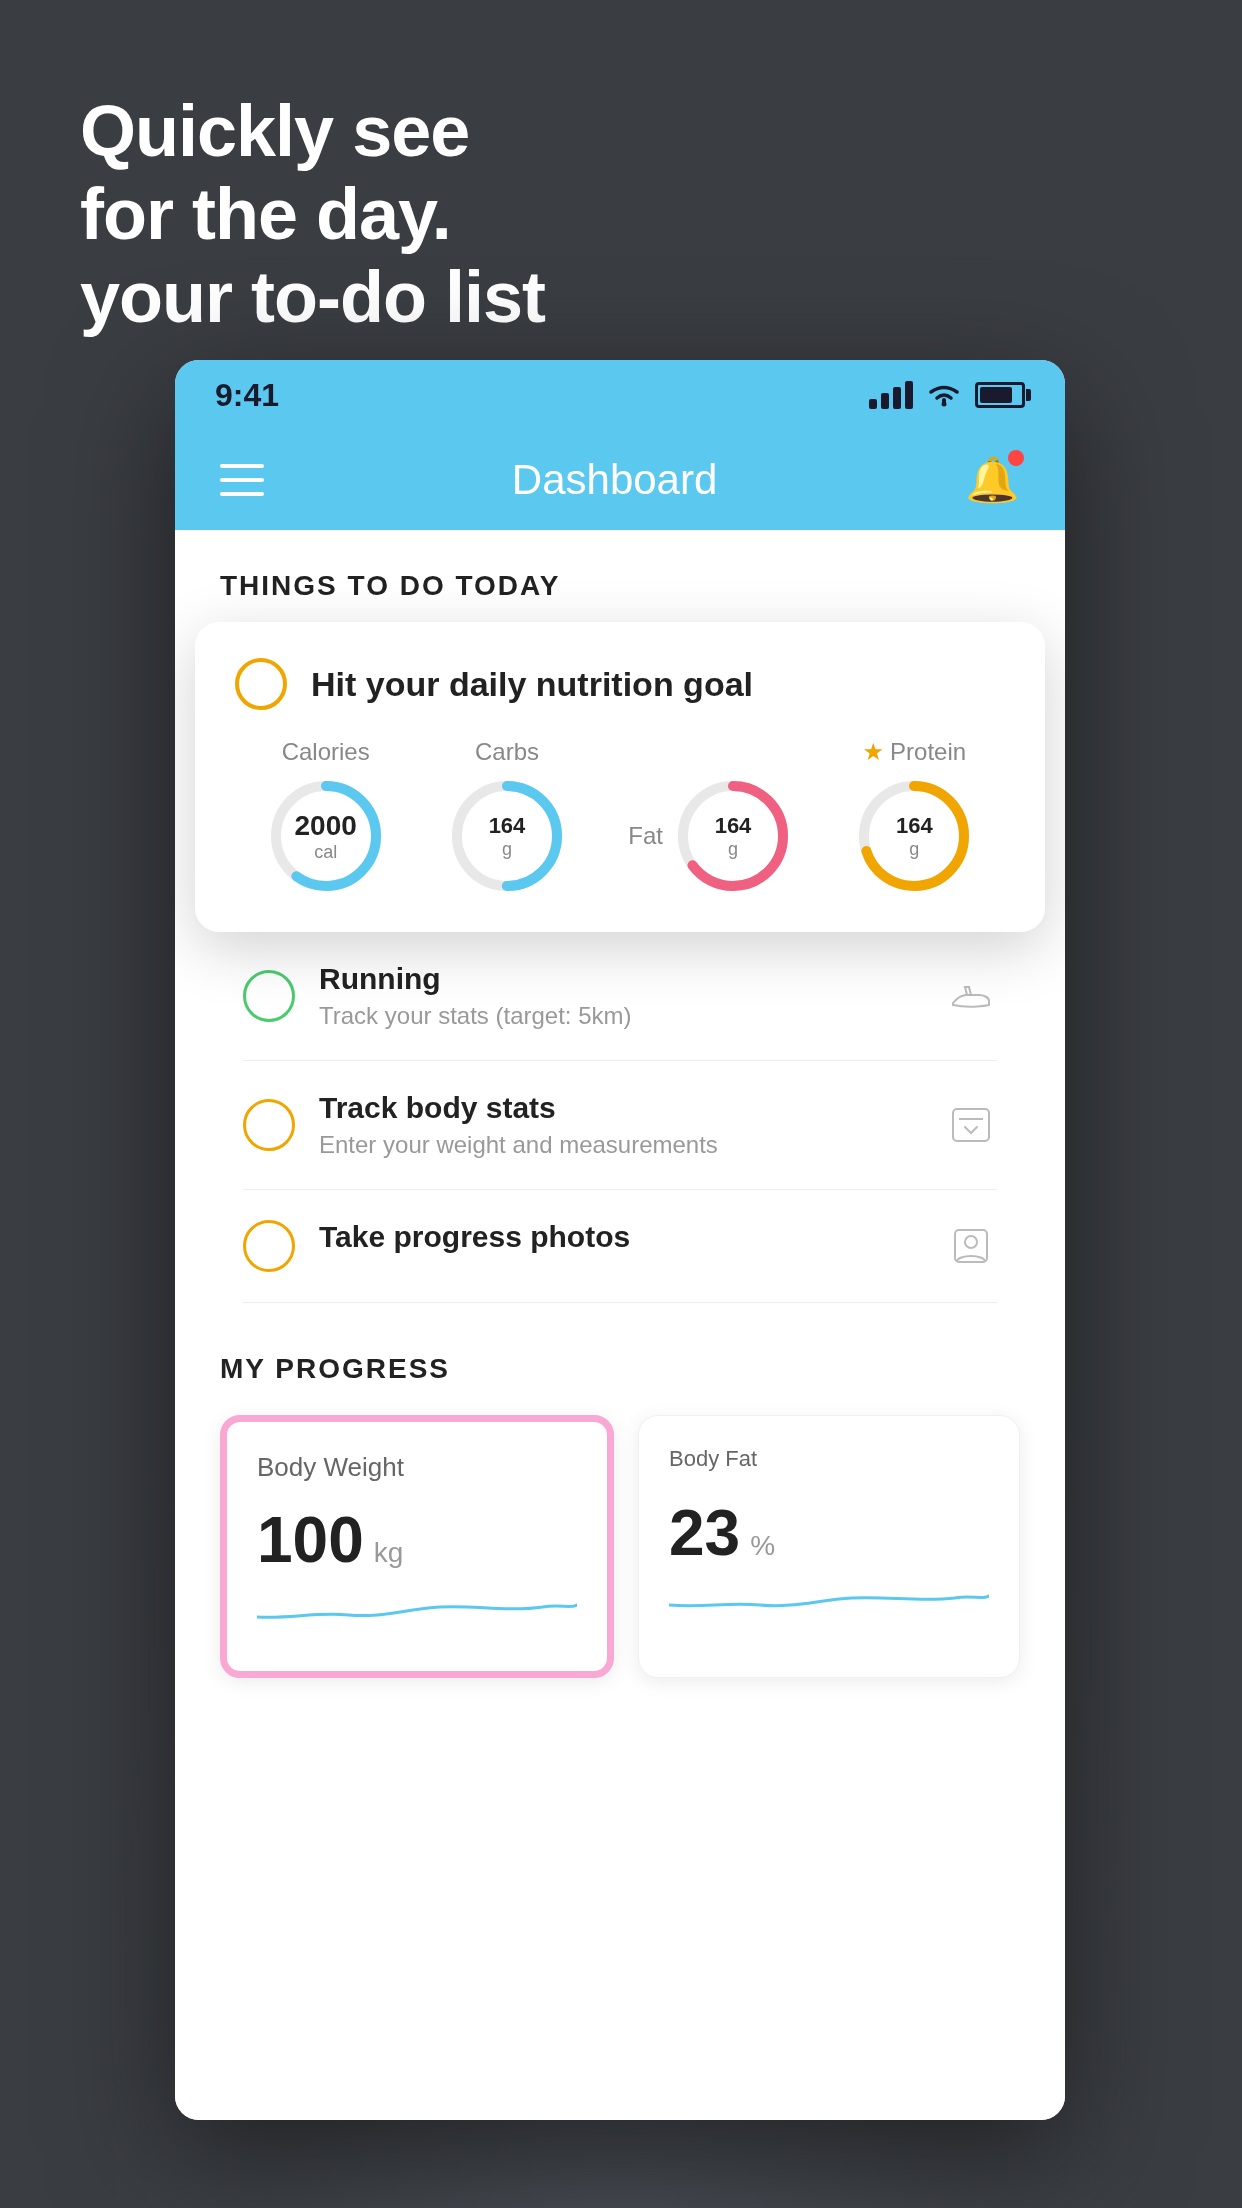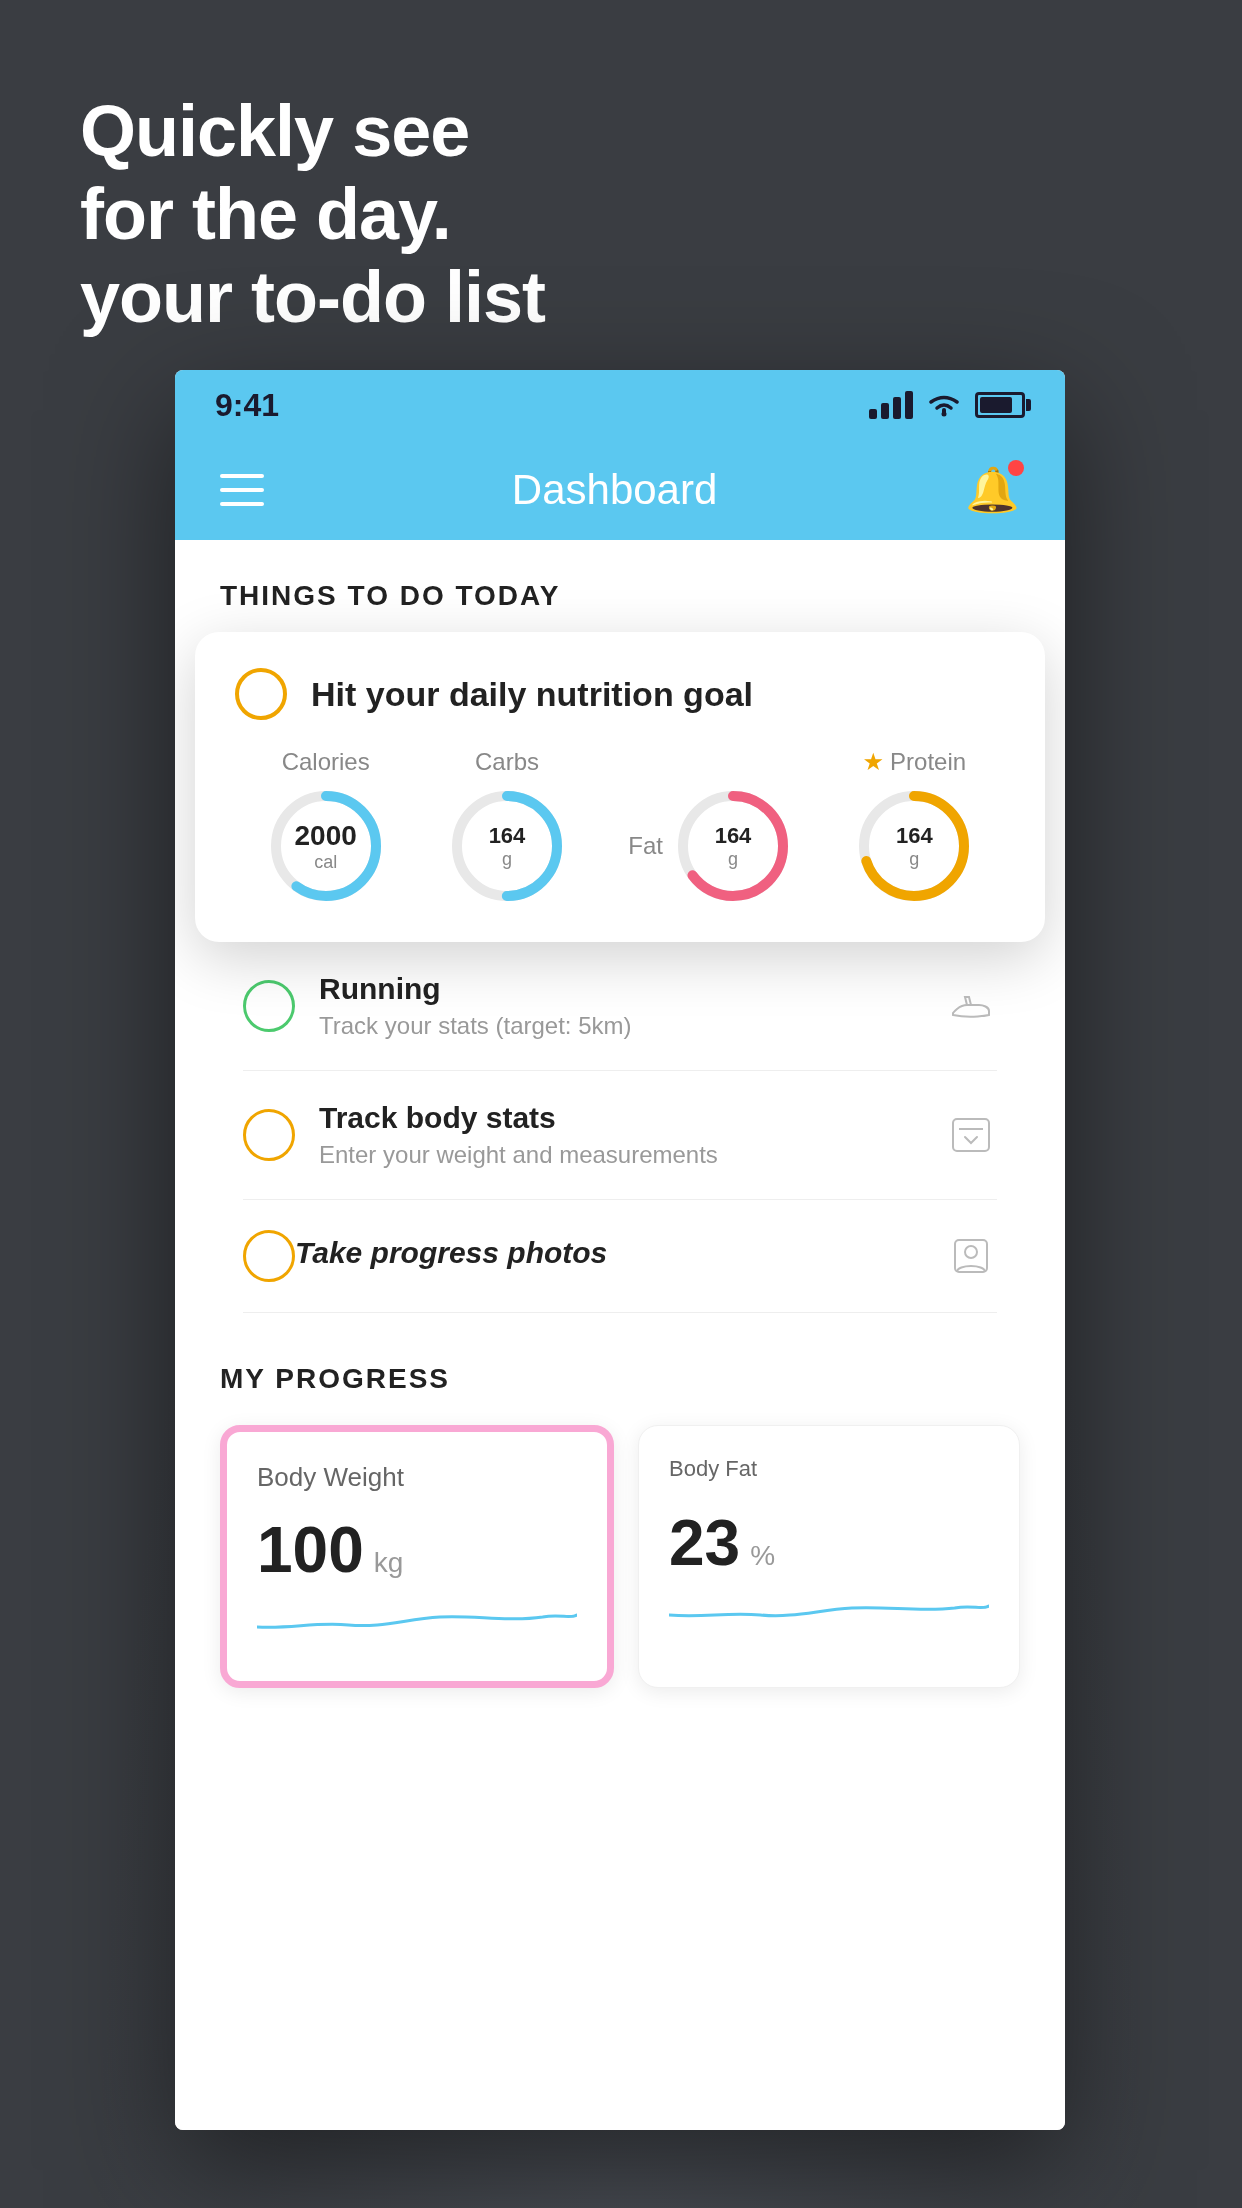"9:41" .phone-frame { border-radius: 8px -> 24px; top: 370px -> 360px }
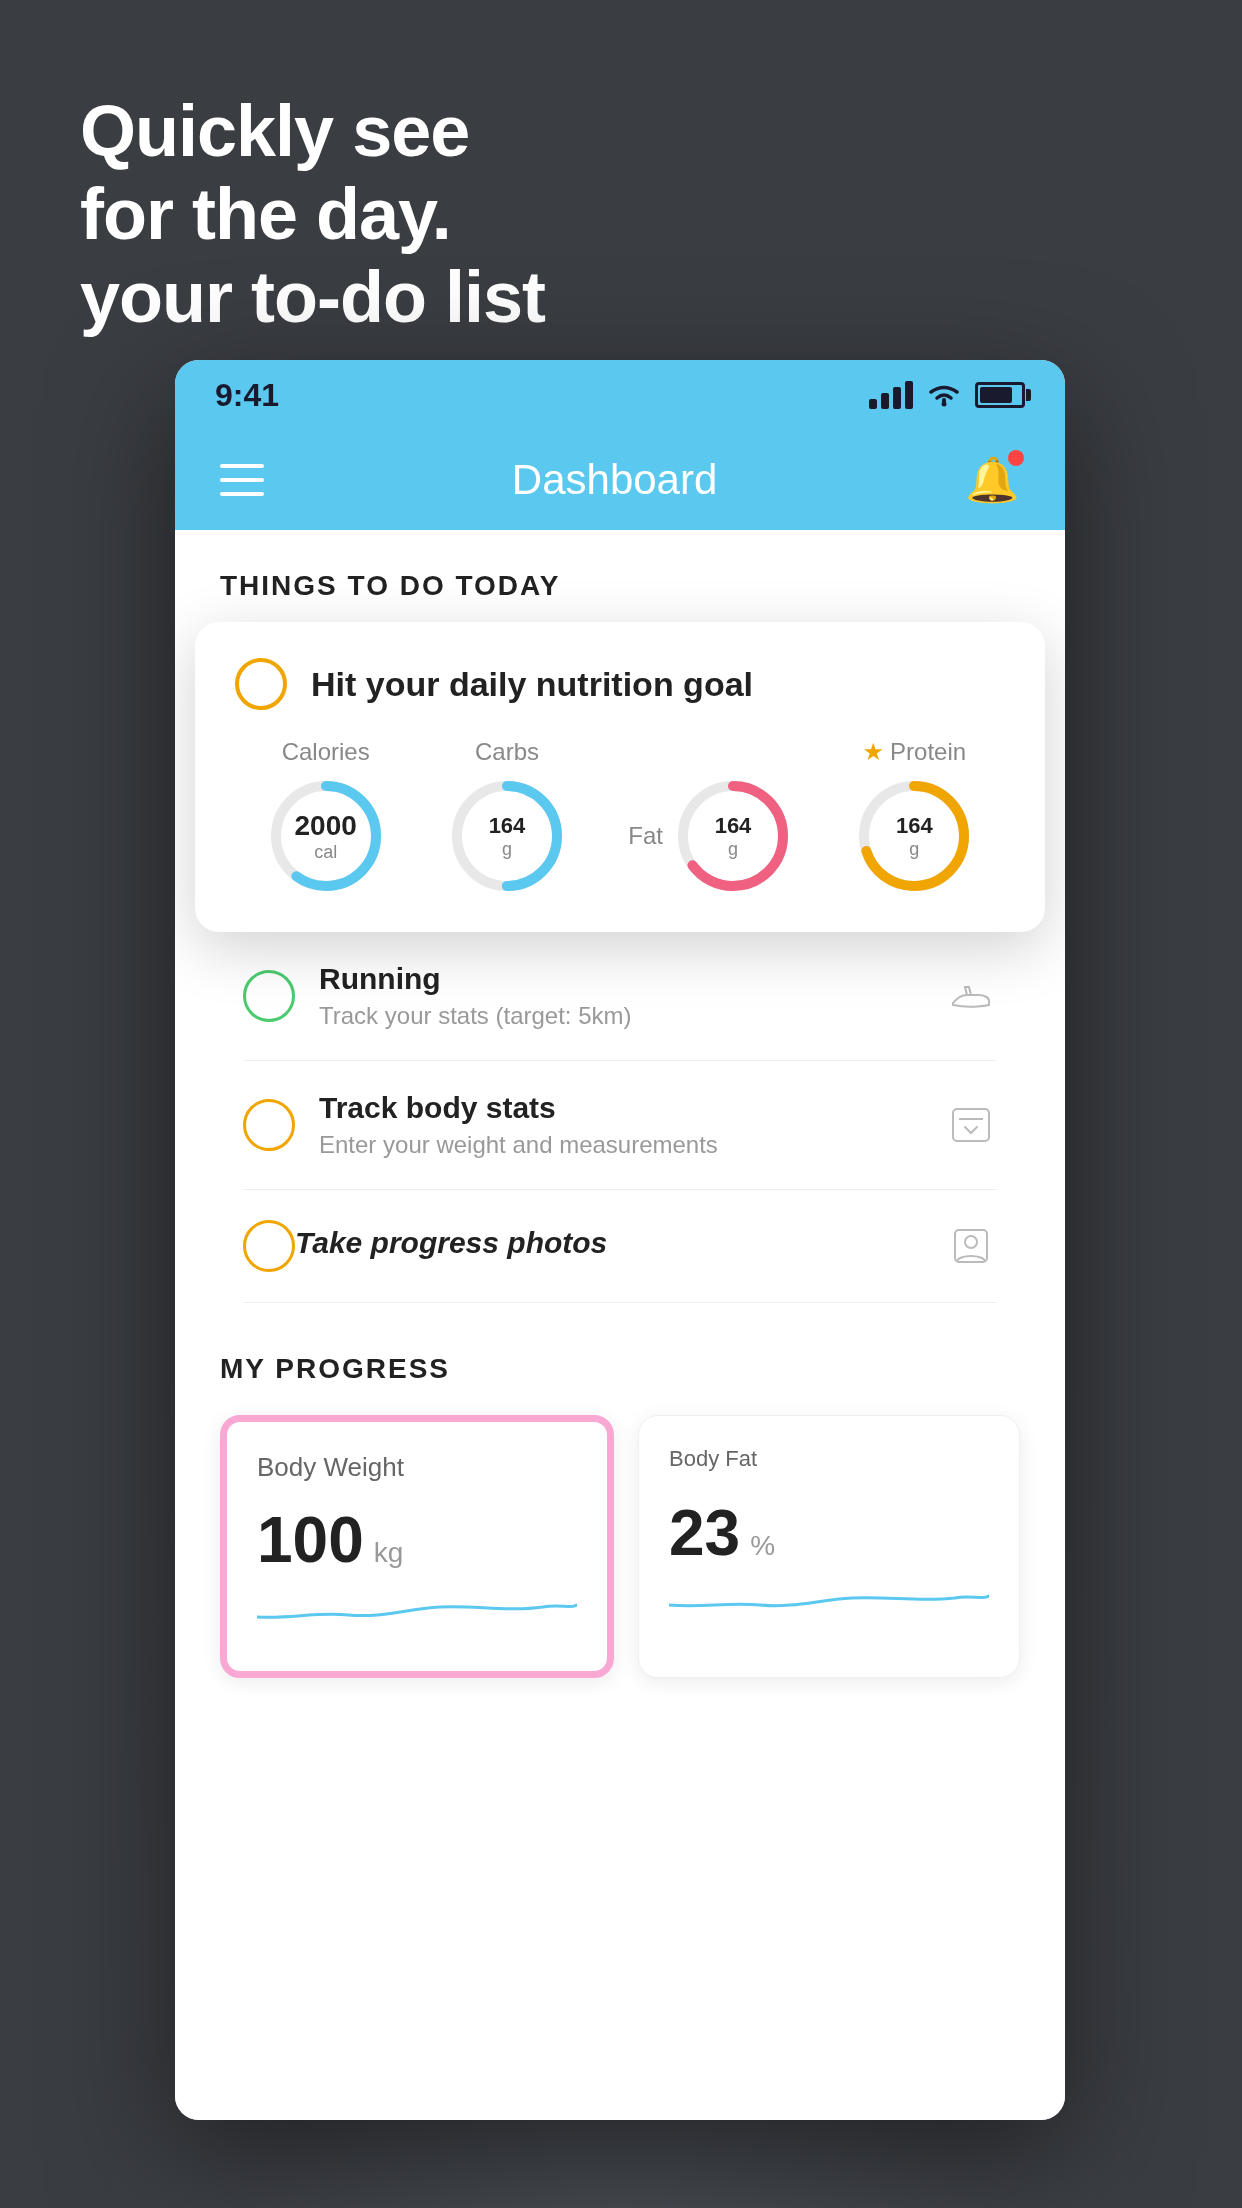"Take progress photos" div { align-items: center -> none; font-style: italic -> none; gap: none -> 24px }
